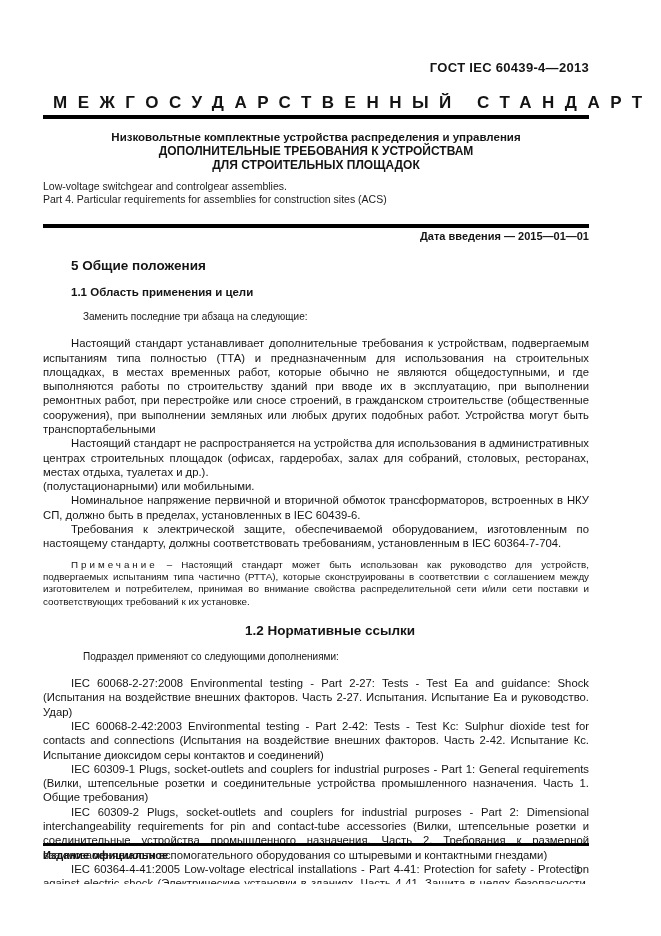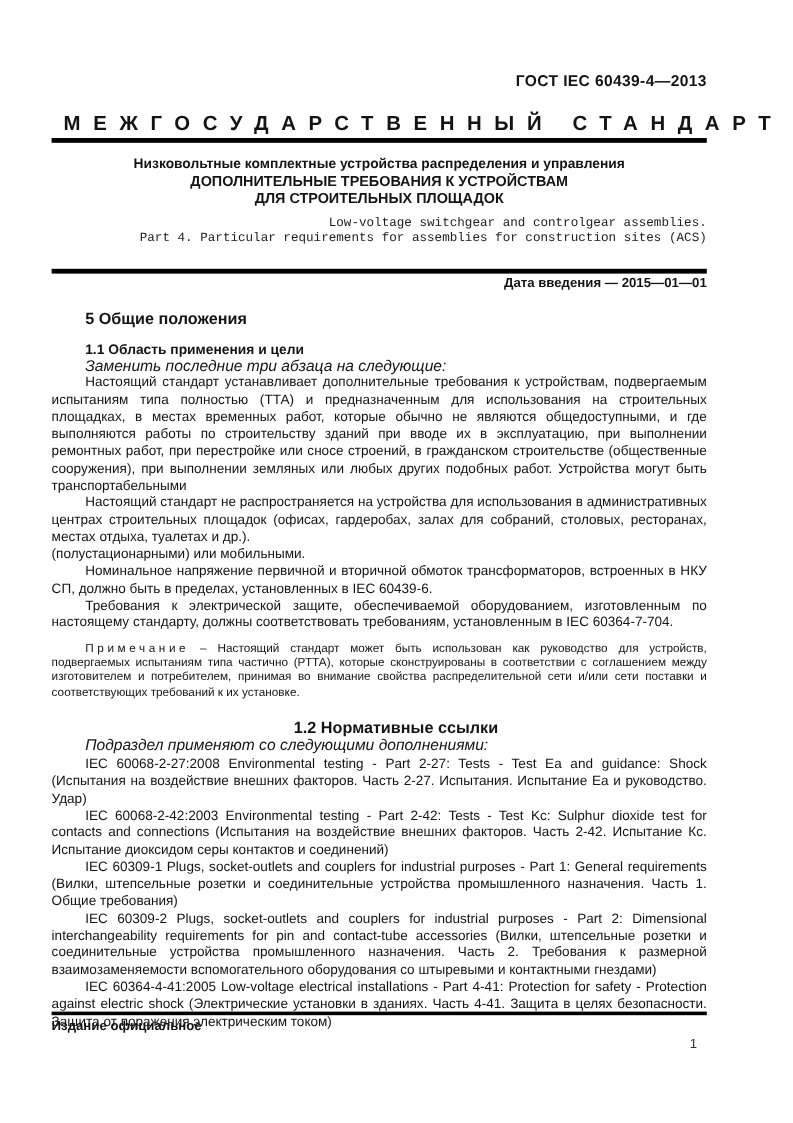"Low-voltage switchgear and controlgear" .title-en { font-family: Liberation Mono, monospace -> none; text-align: right -> left }
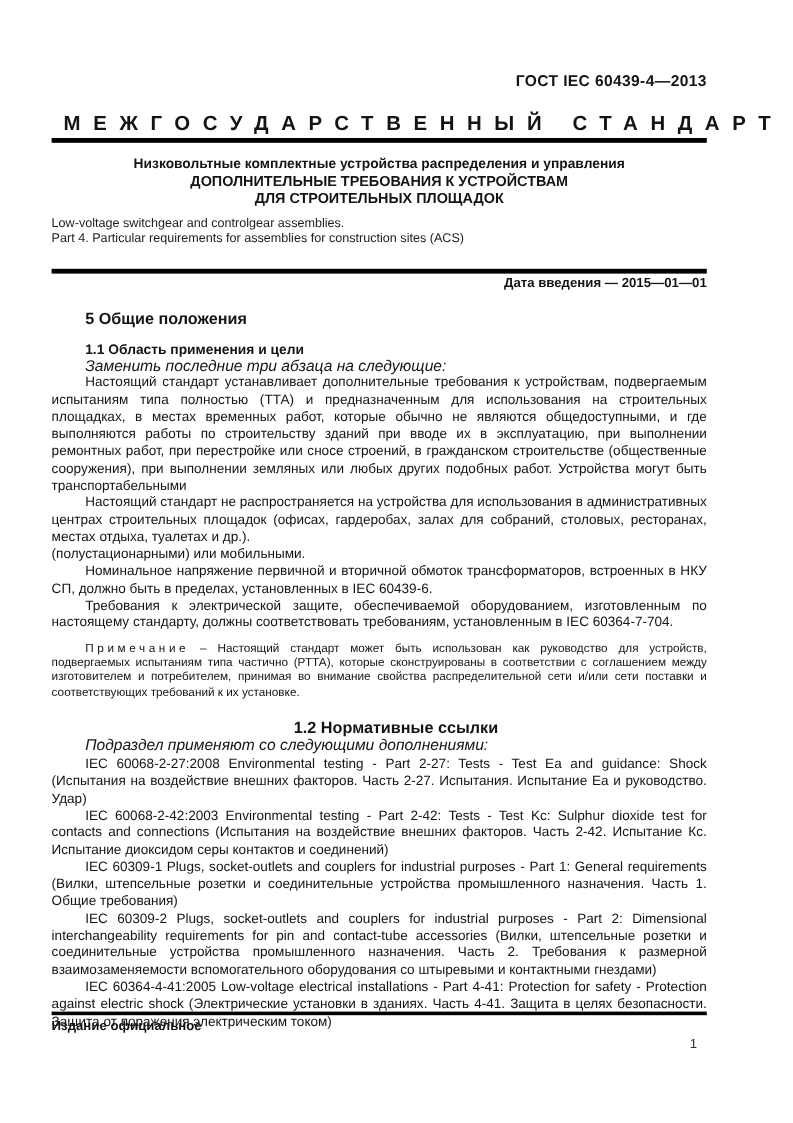"Заменить последние три абзаца на" .italic-line { font-size: 13px -> 10px; font-style: italic -> none; margin: 0 -> 12px }
